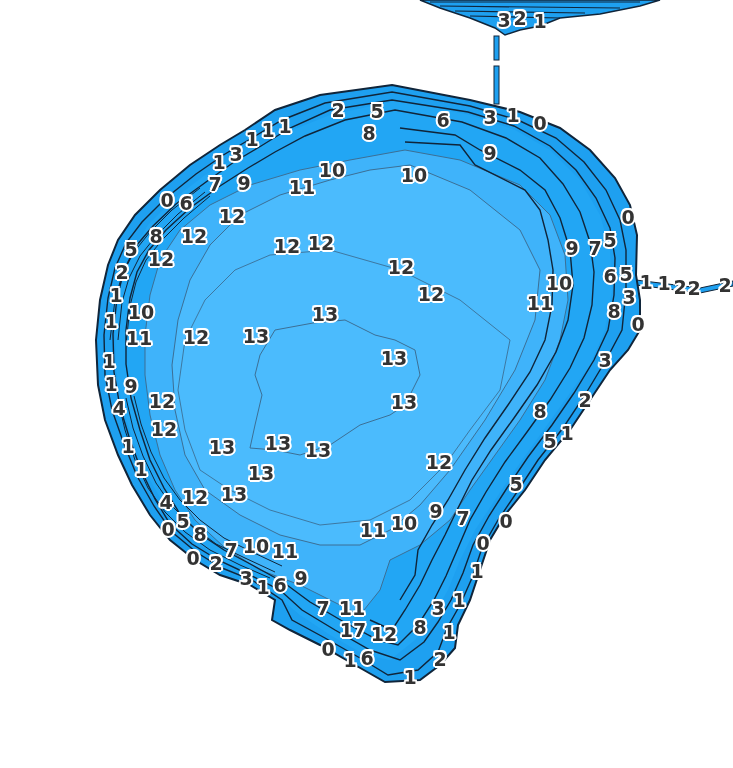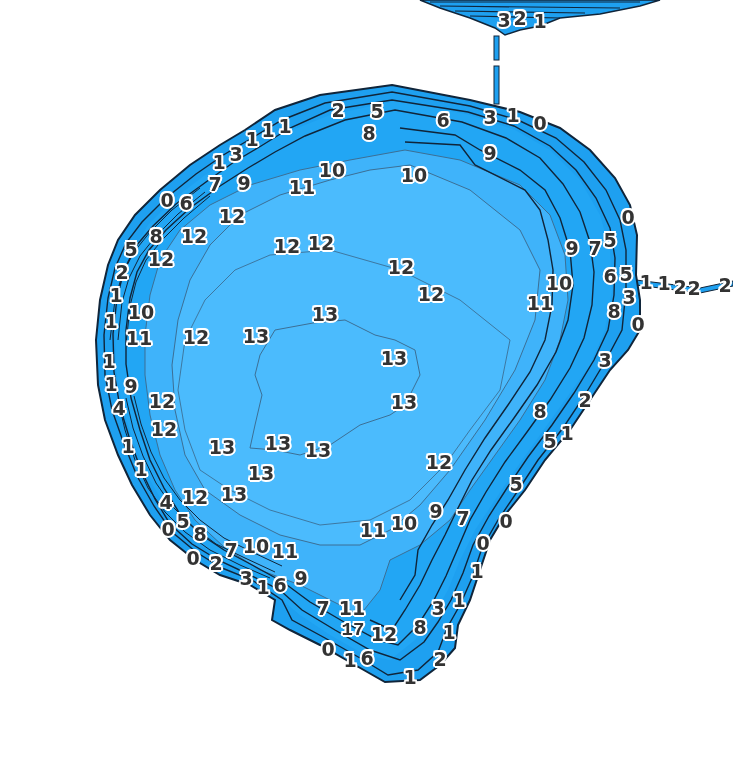"17" span.label { font-family: Liberation Mono, monospace -> none }
